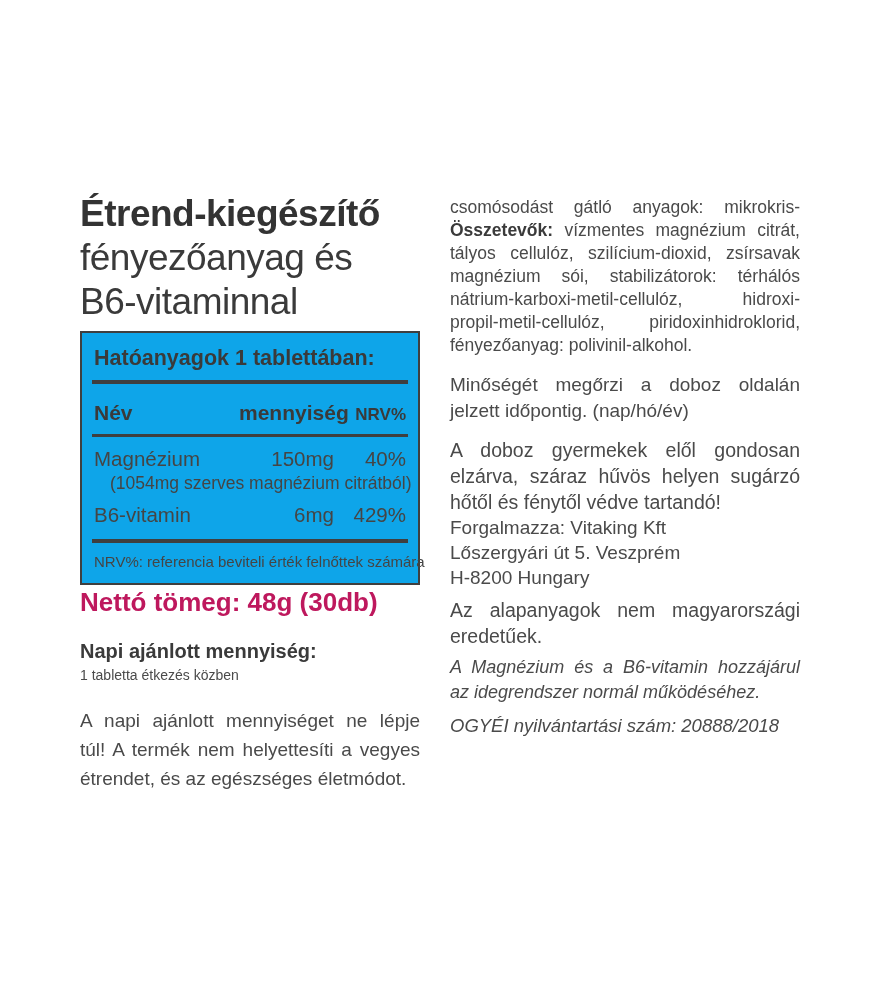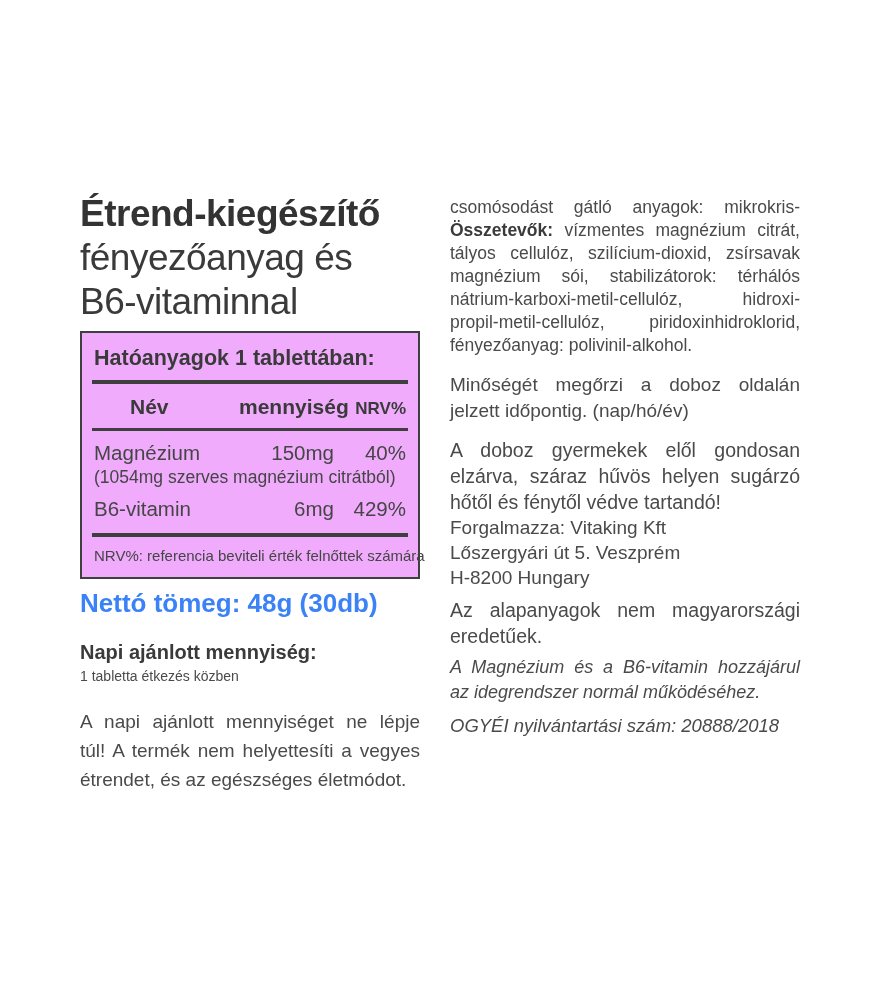"Hatóanyagok 1 tablettában:" .facts-table { background: #f0abfc -> #0ea5e9 }
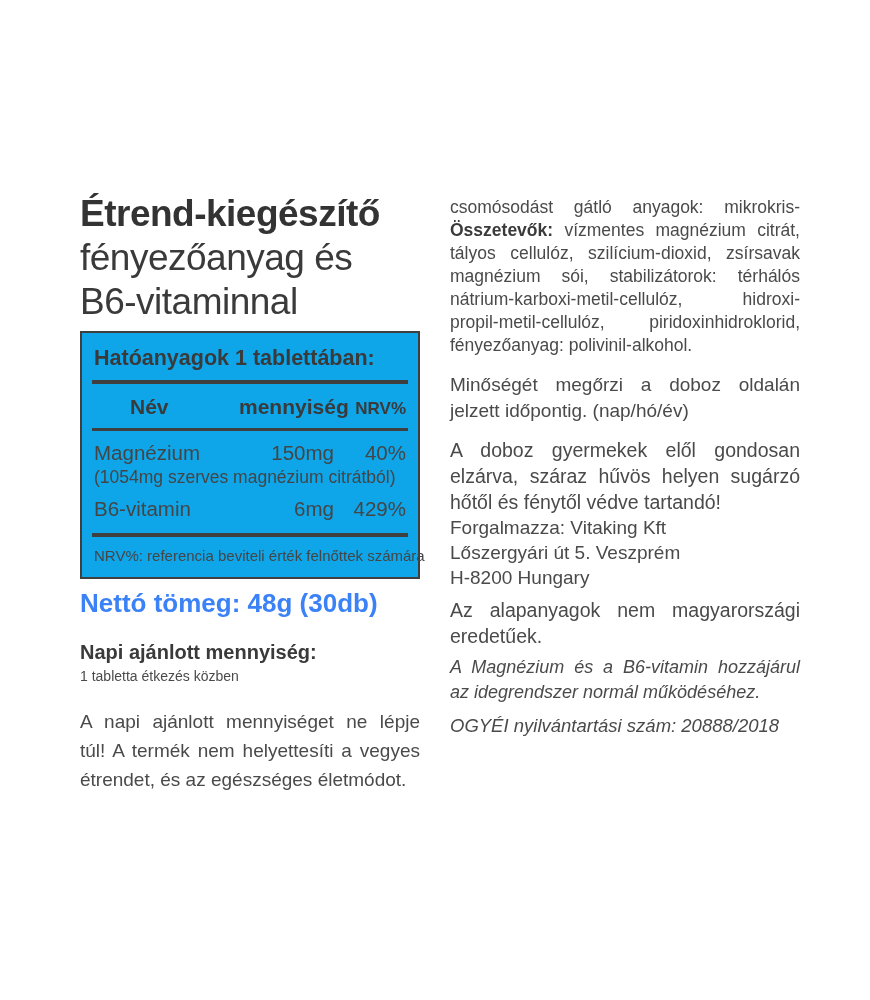"Név" .ft-header { margin-left: 36px -> none; padding-top: 11px -> 17px }
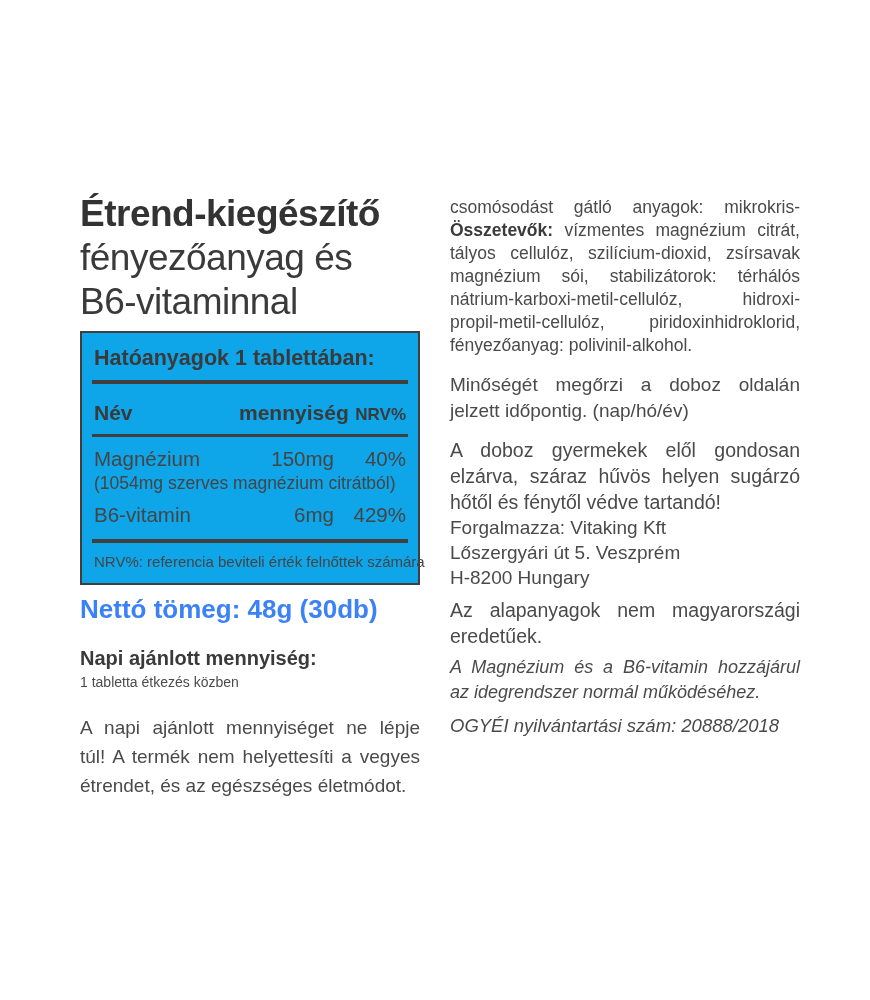"(1054mg szerves magnézium citrátból)" .ft-note { padding: 2px 12px 0 12px -> 2px 12px 0 28px }
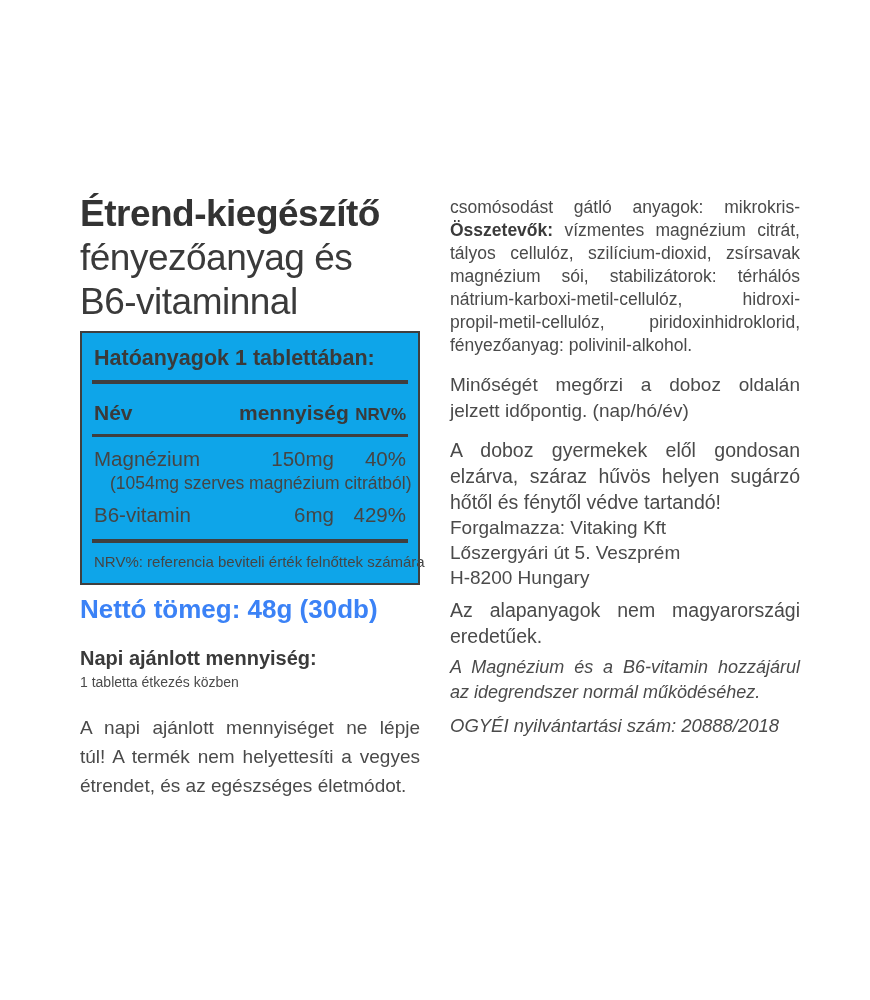"Nettó tömeg: 48g (30db)" .net-weight { color: #3b82f6 -> #be185d; margin-top: 9px -> 2px }
